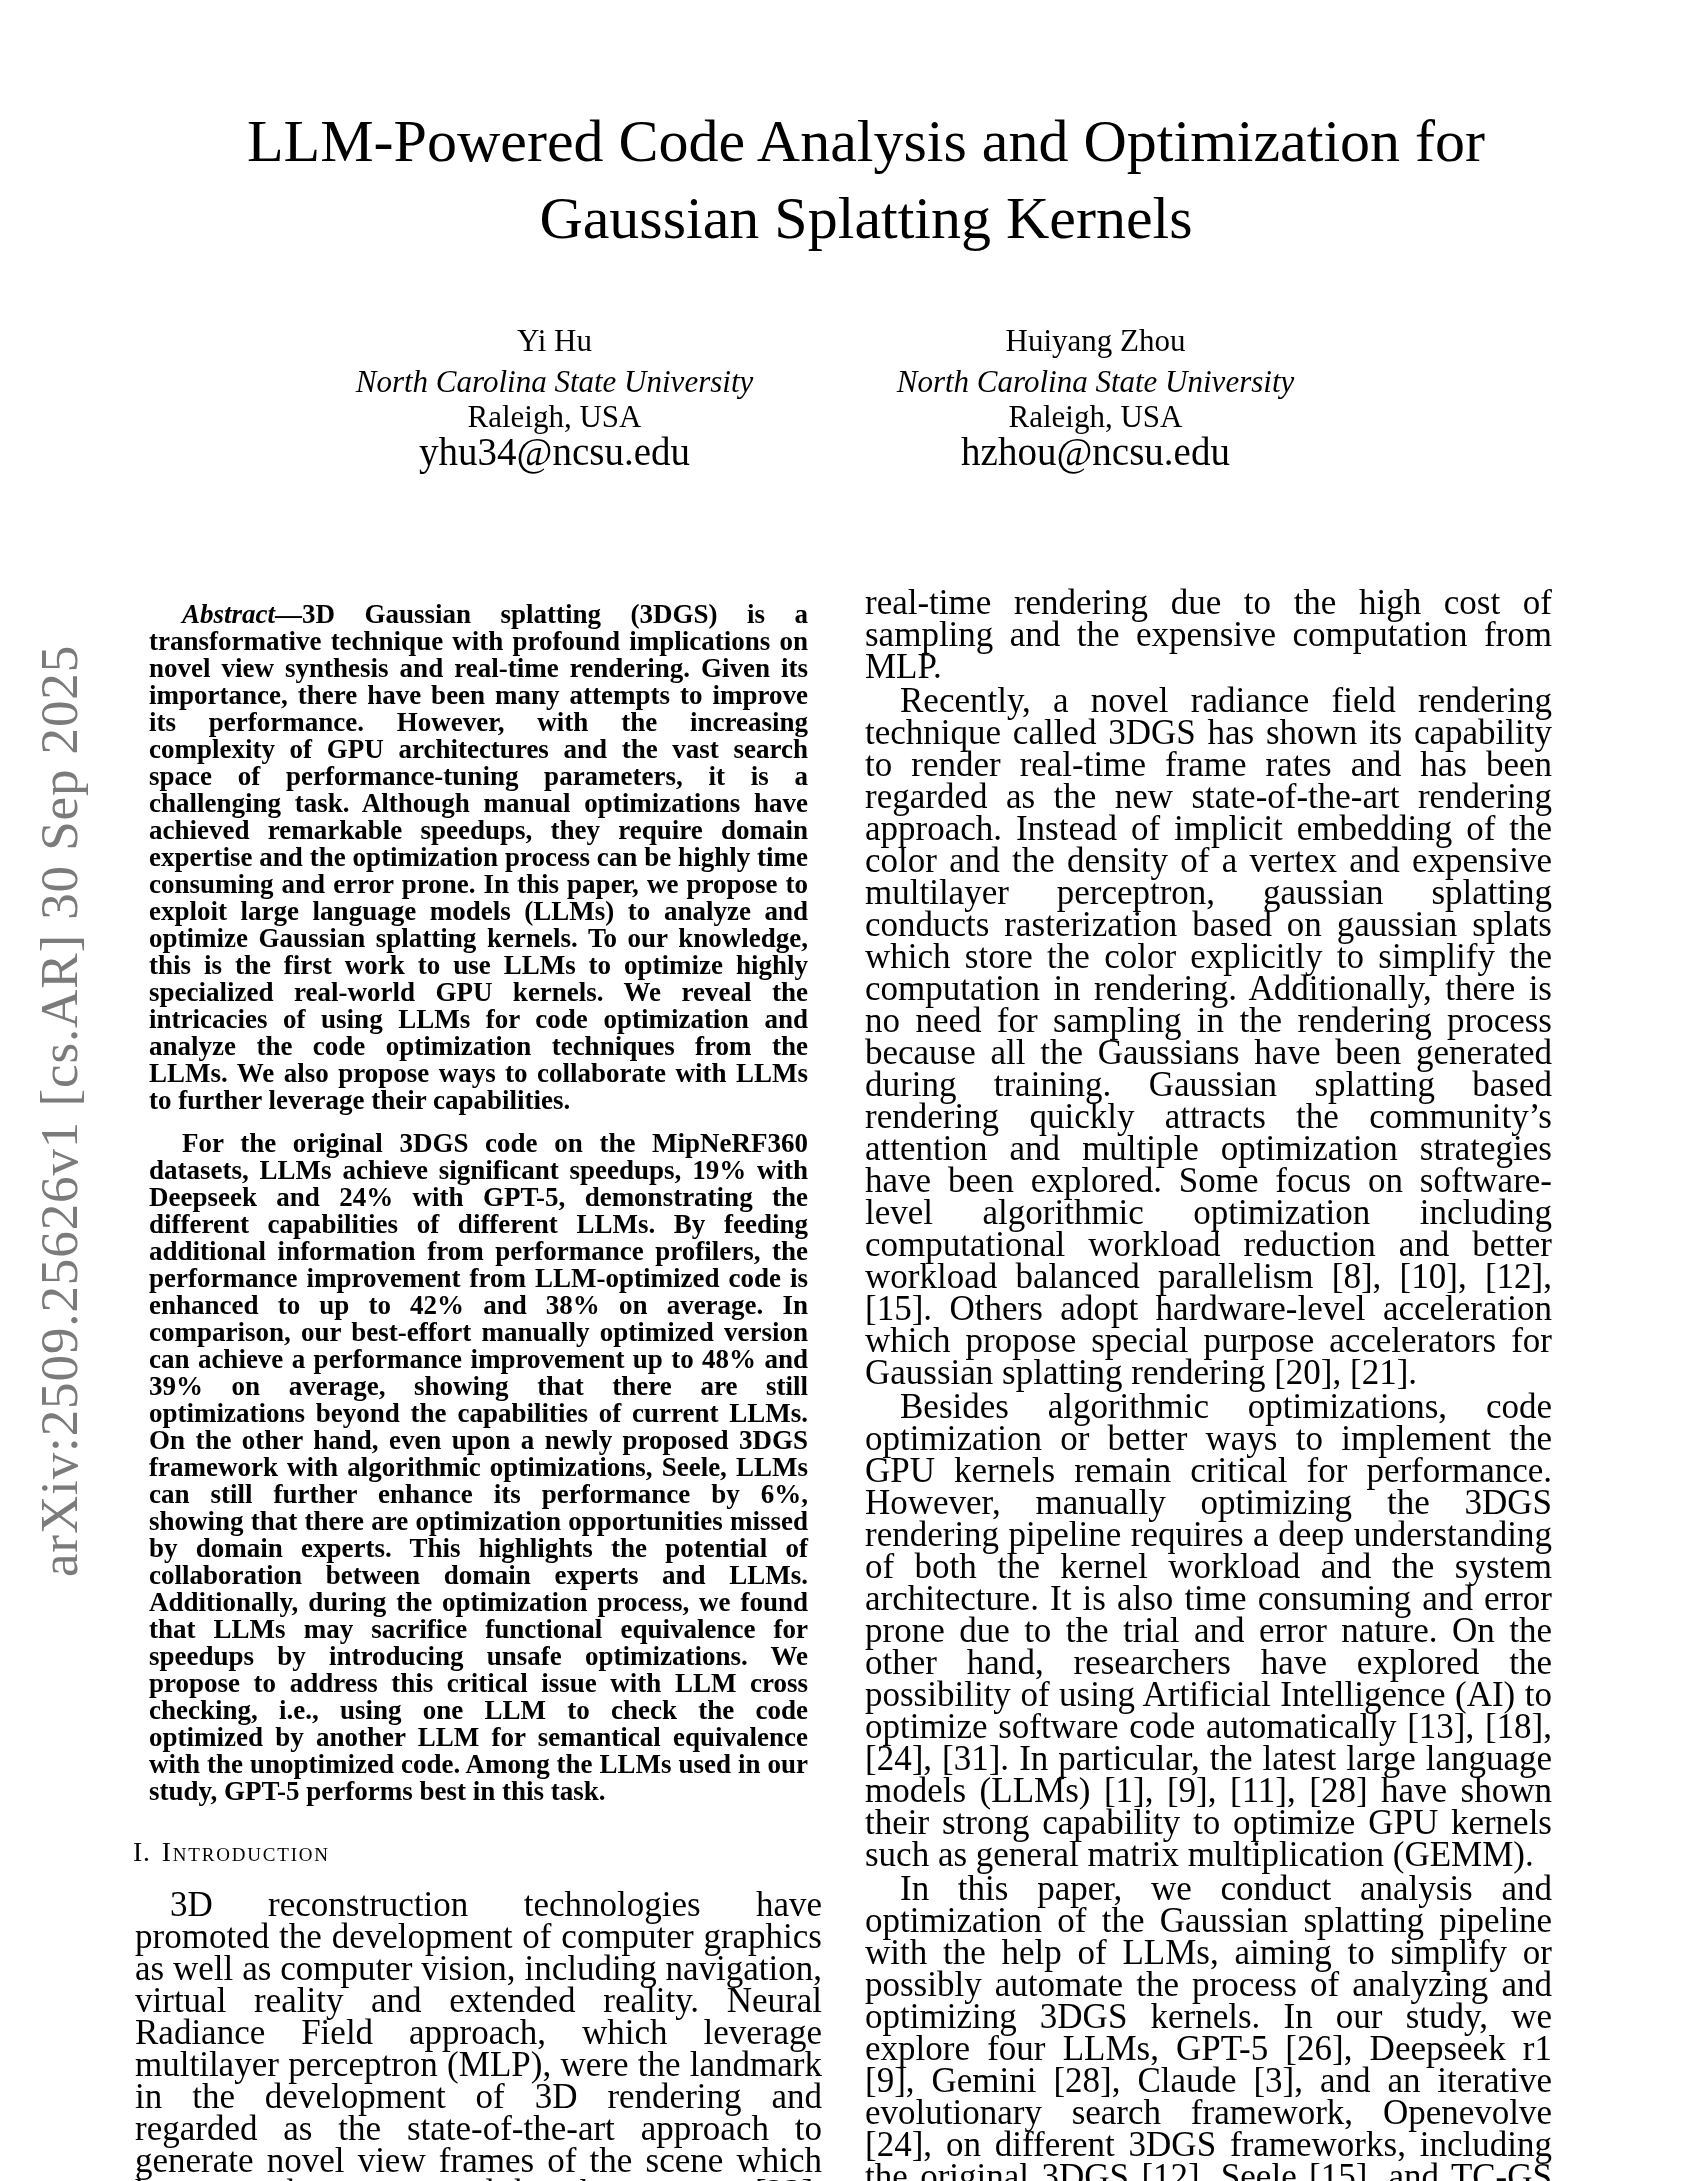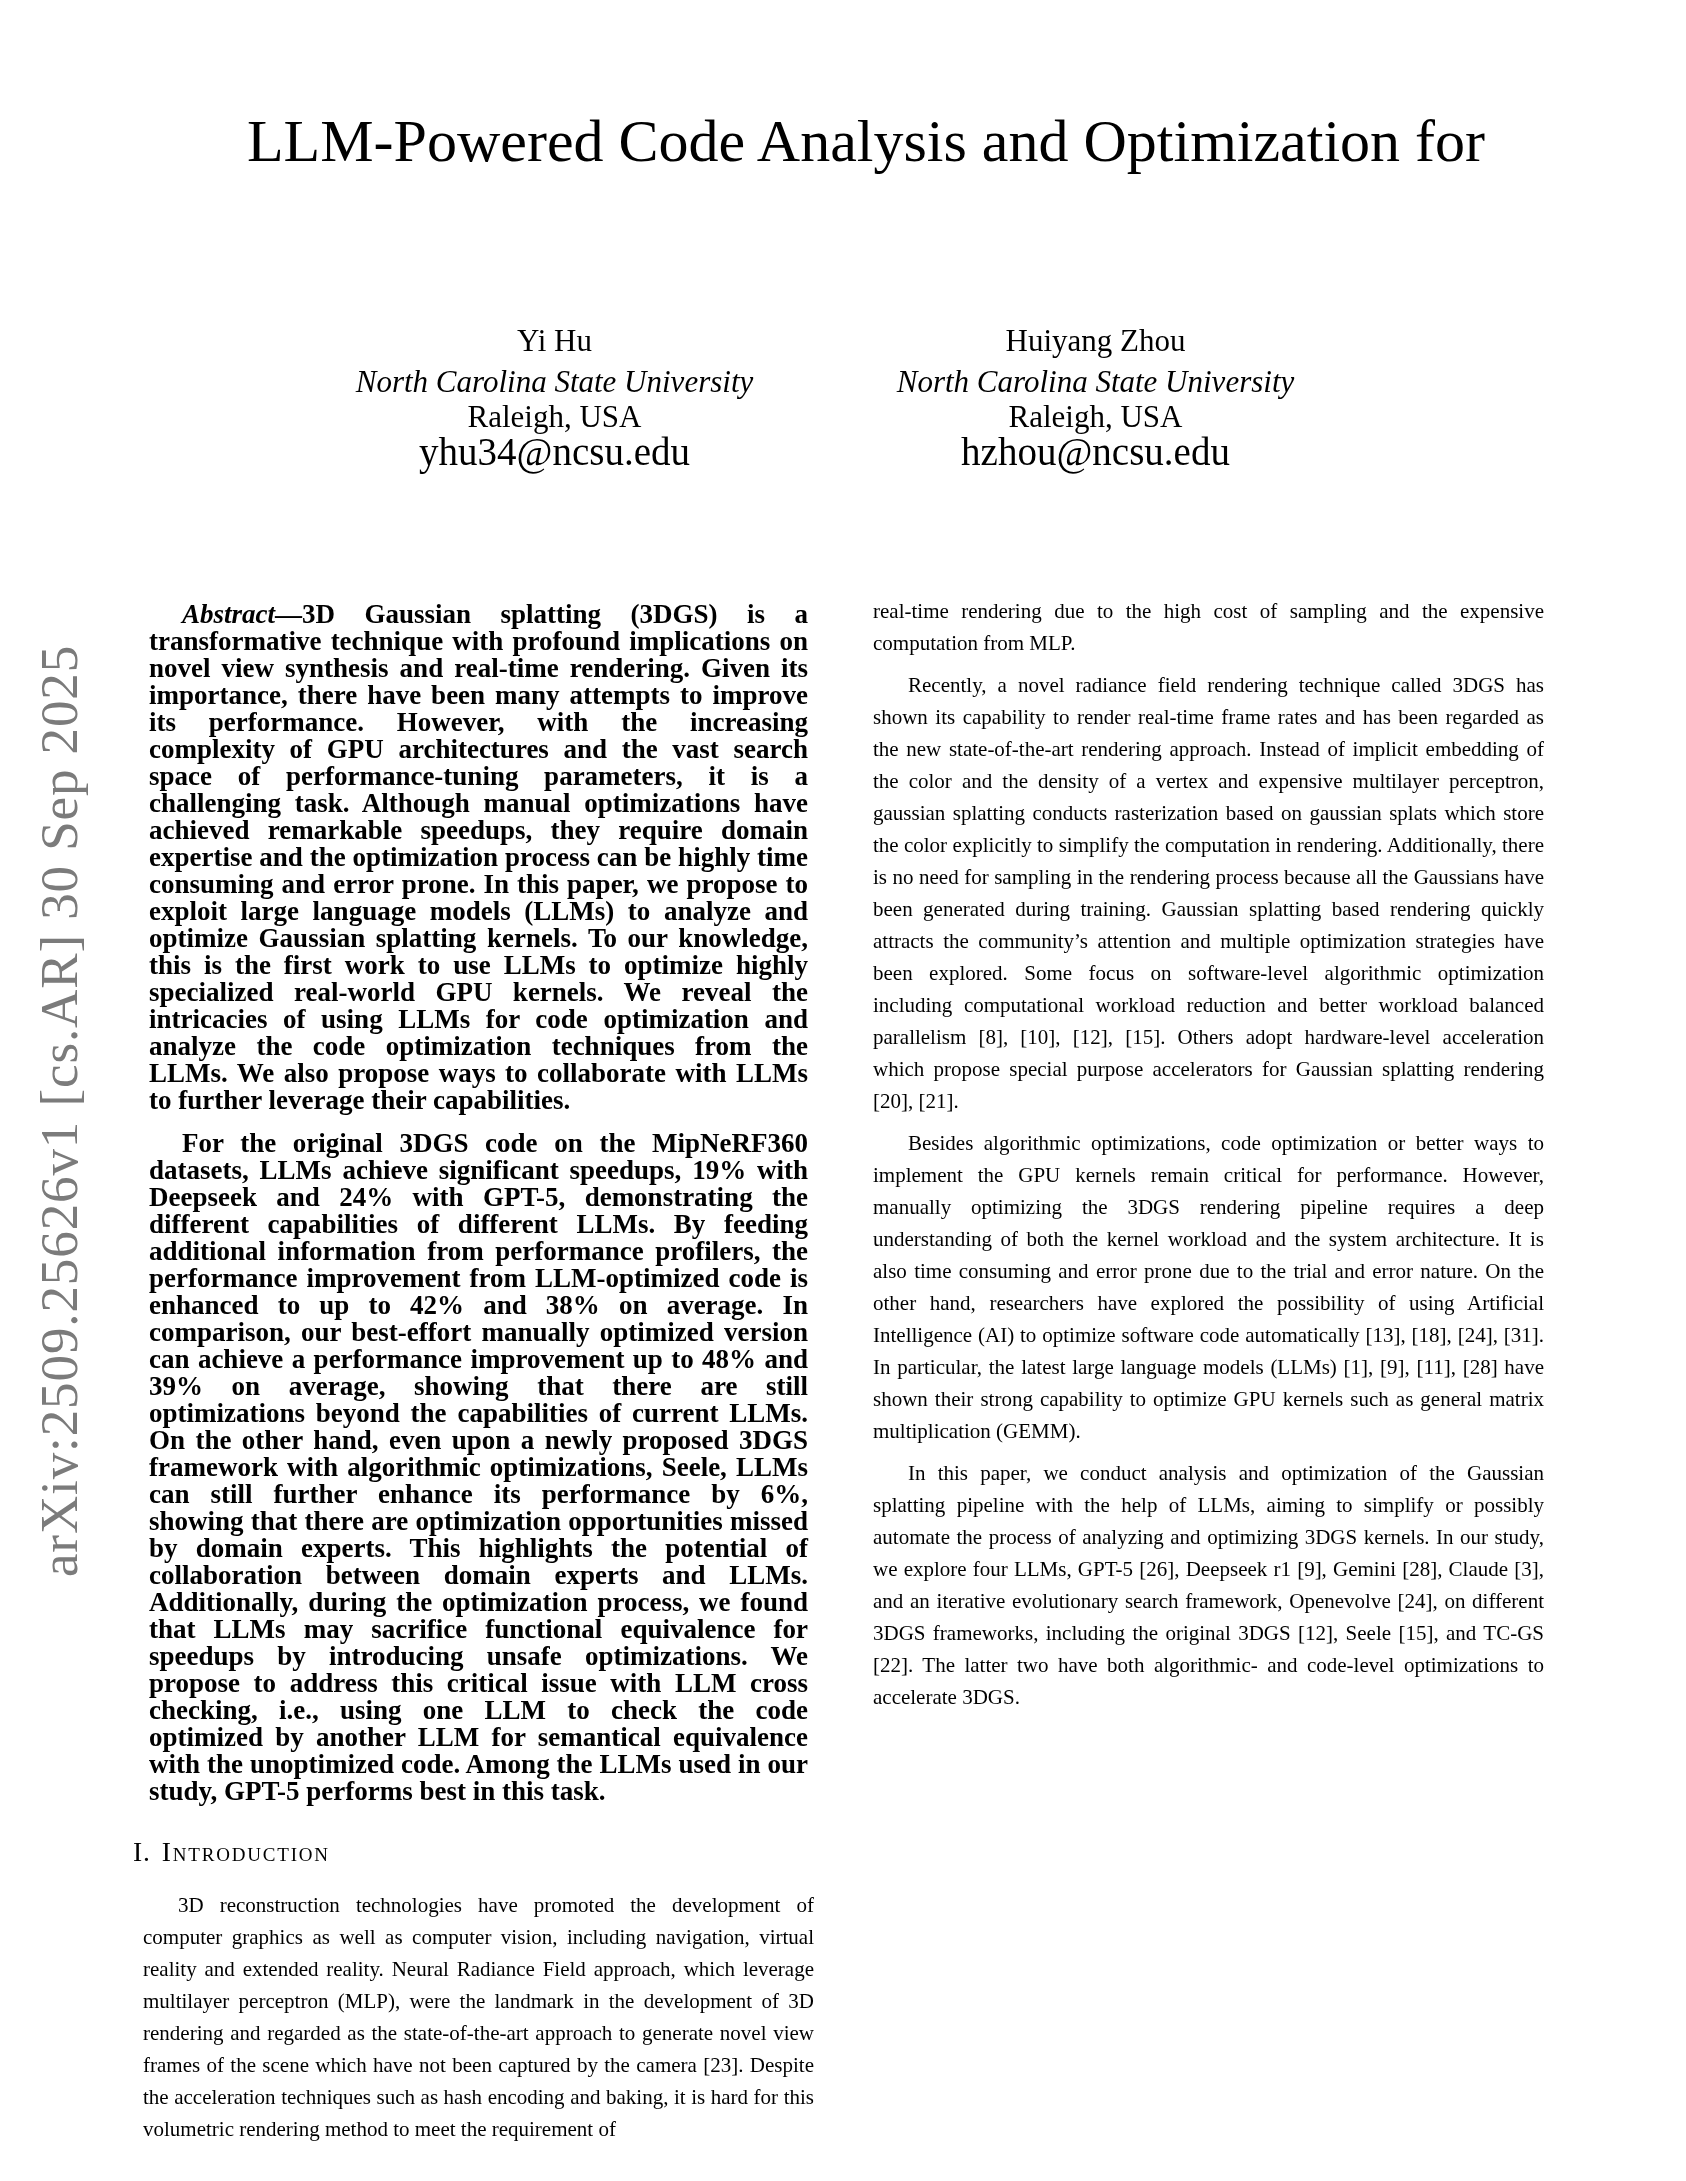"Gaussian Splatting Kernels" span.title-line { html: none -> <span>Gaussian Splatting Kernels</span> }
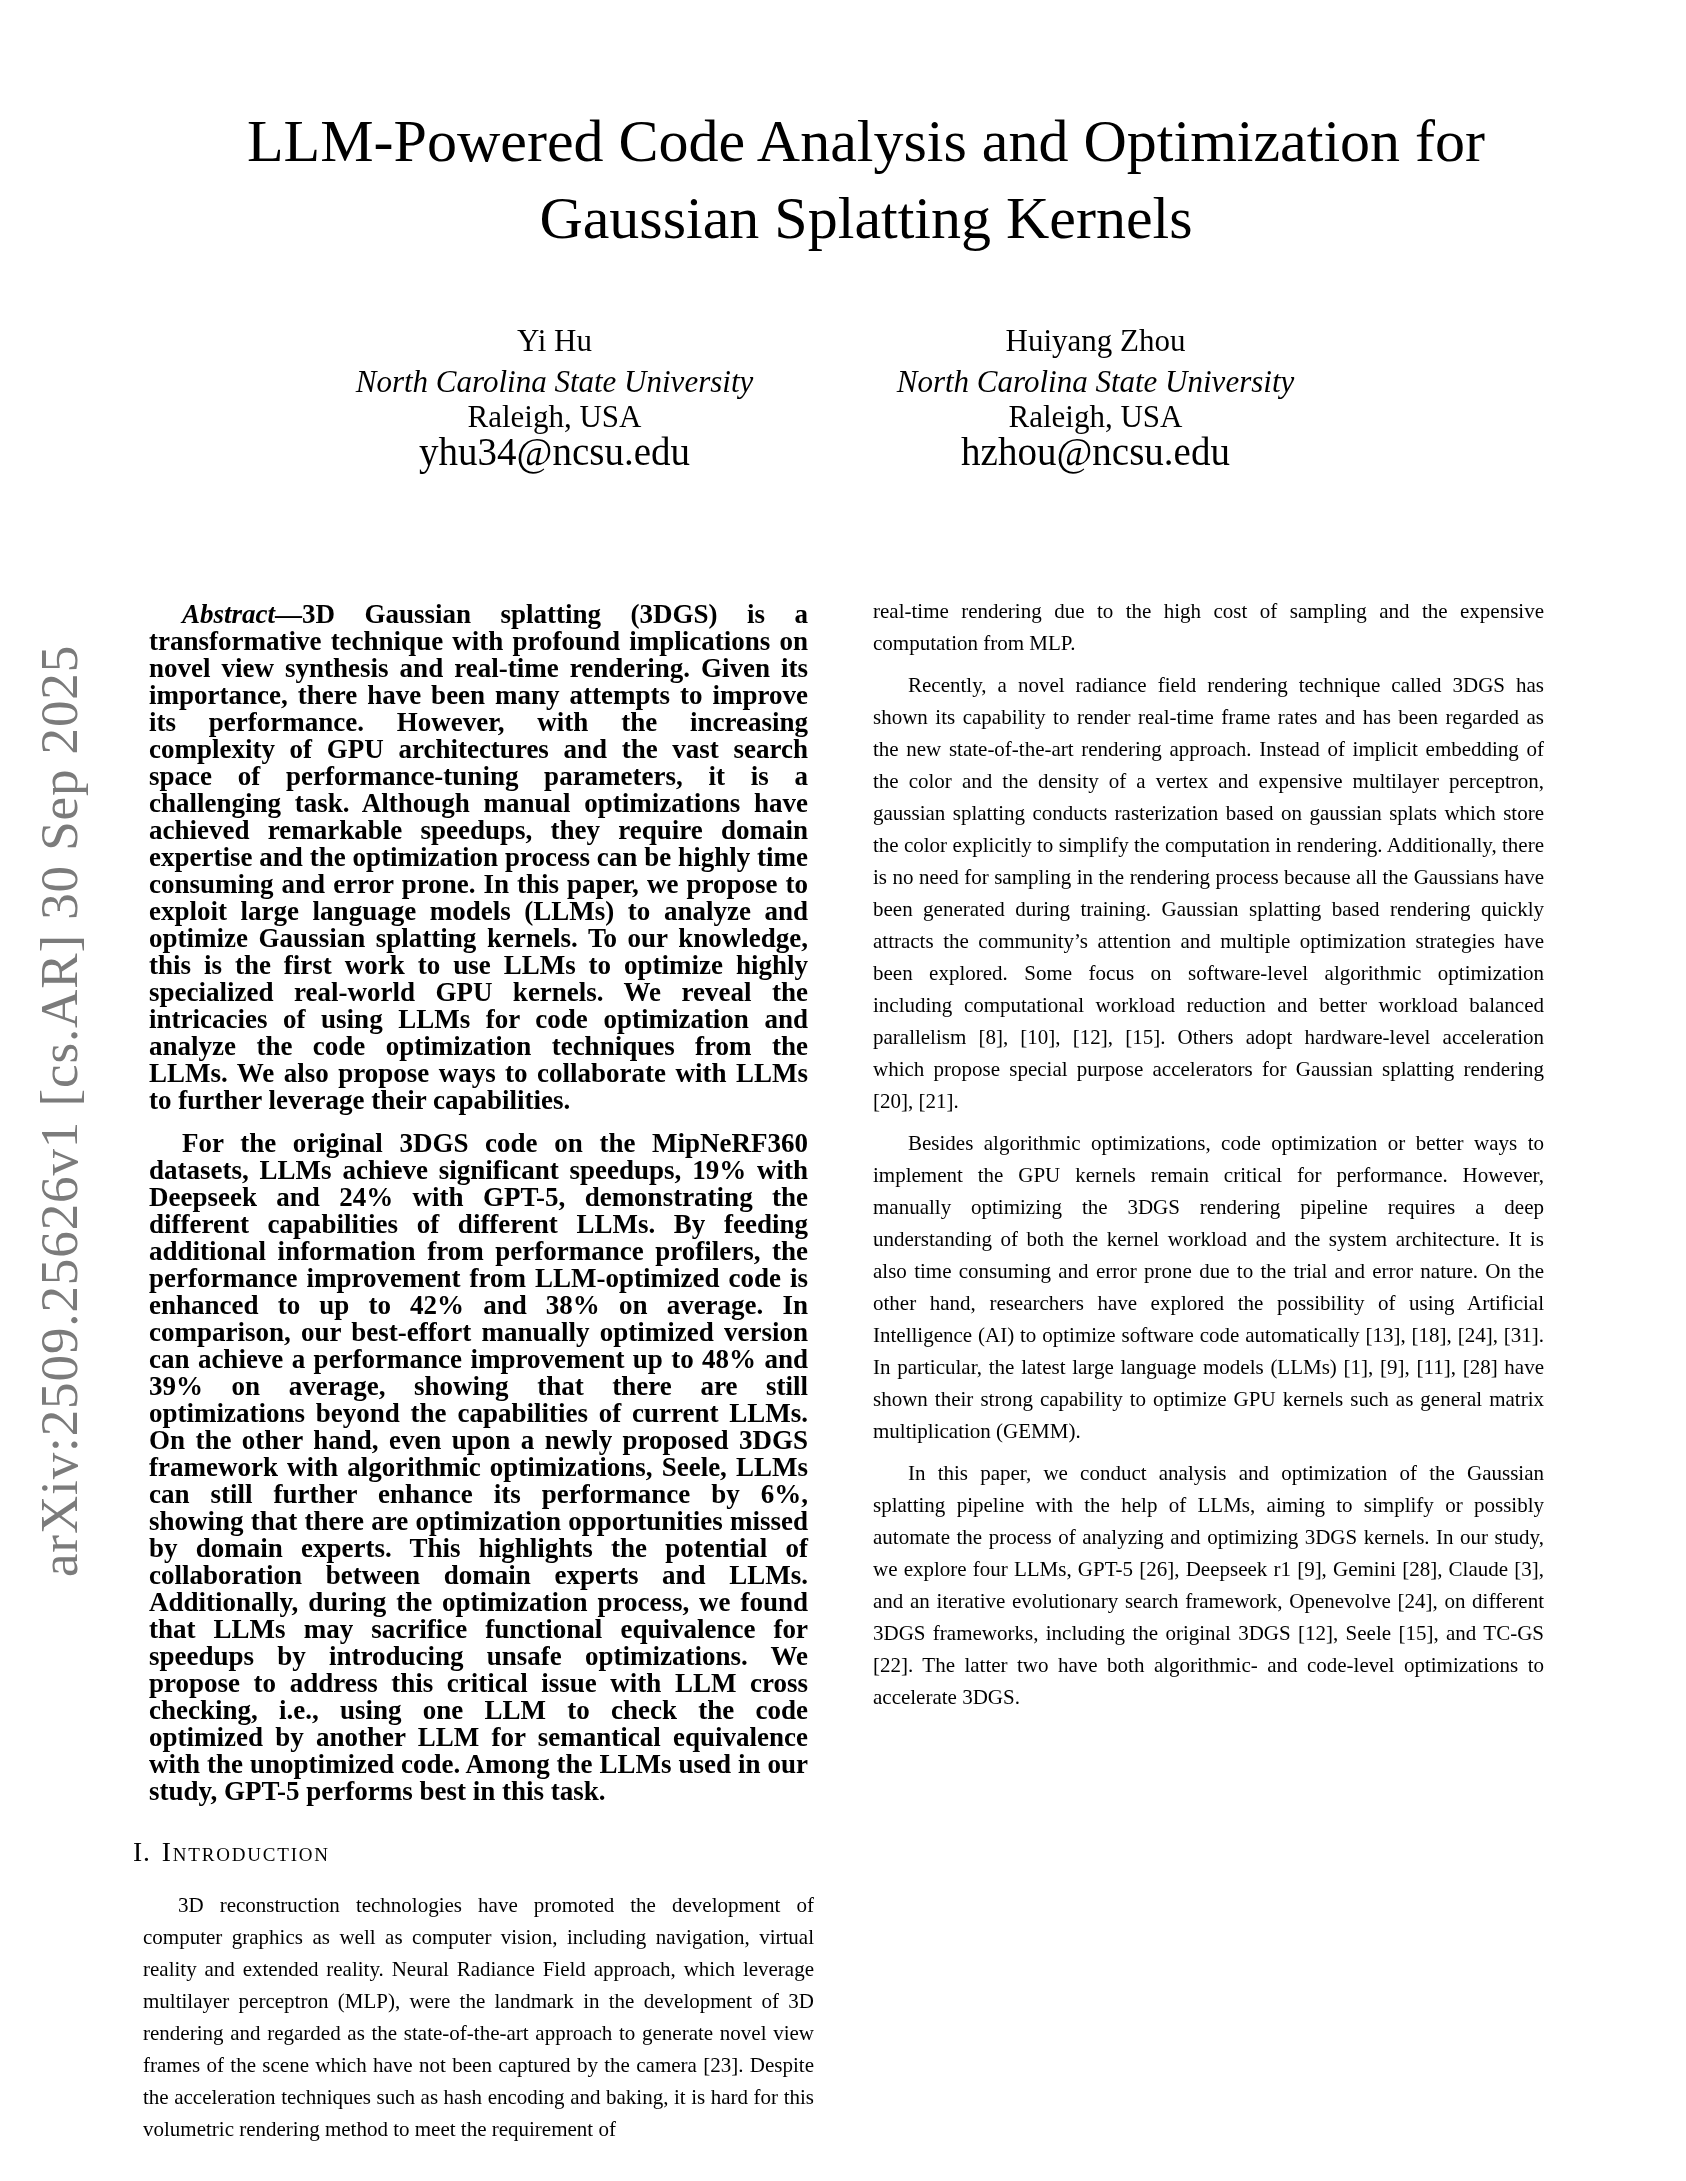"real-time rendering due to the" .body-p { font-size: 21px -> 35px; margin: 10px -> 2px }
